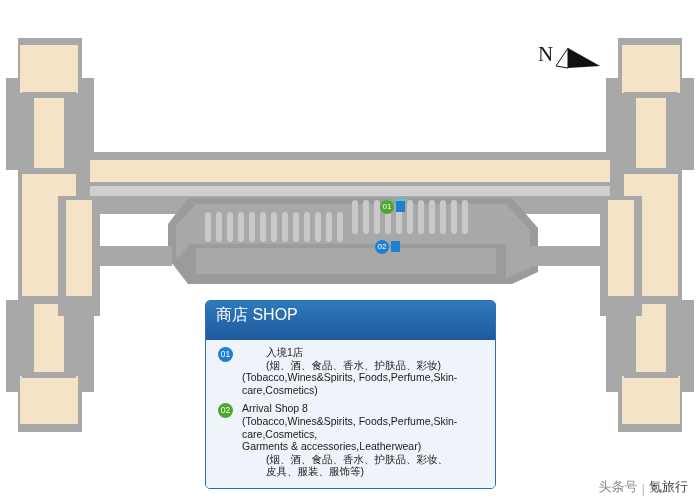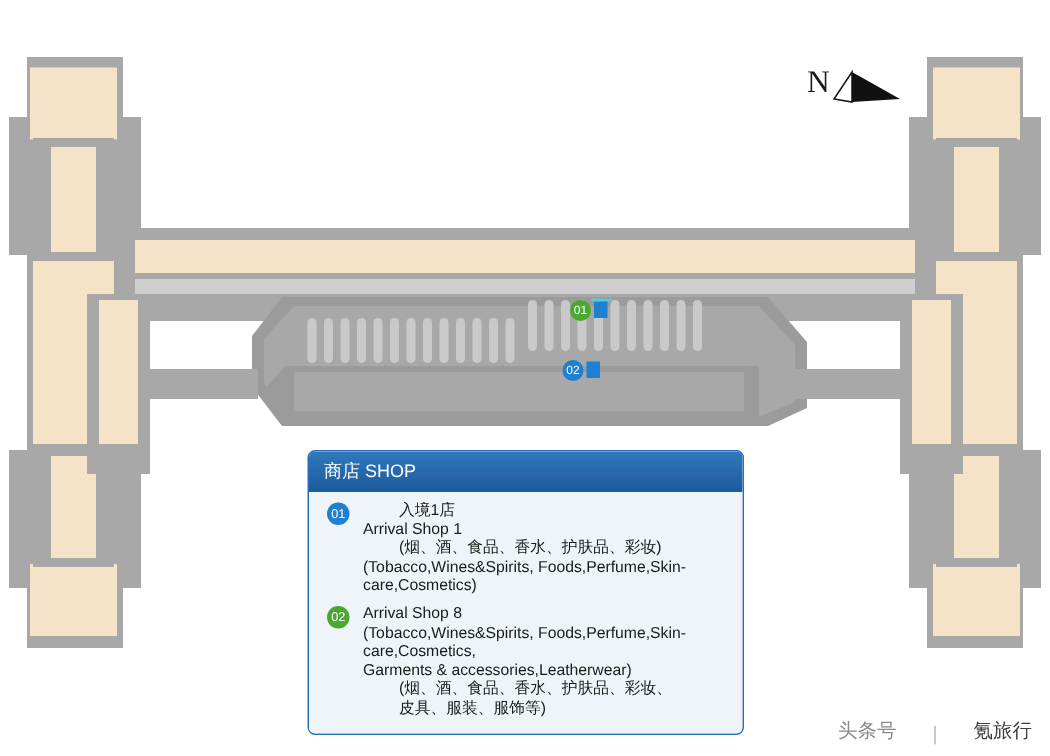"商店 SHOP" .legend-header { font-size: 12px -> 16px; padding: 4px 0 4px 10px -> 4px 0 16px 10px }
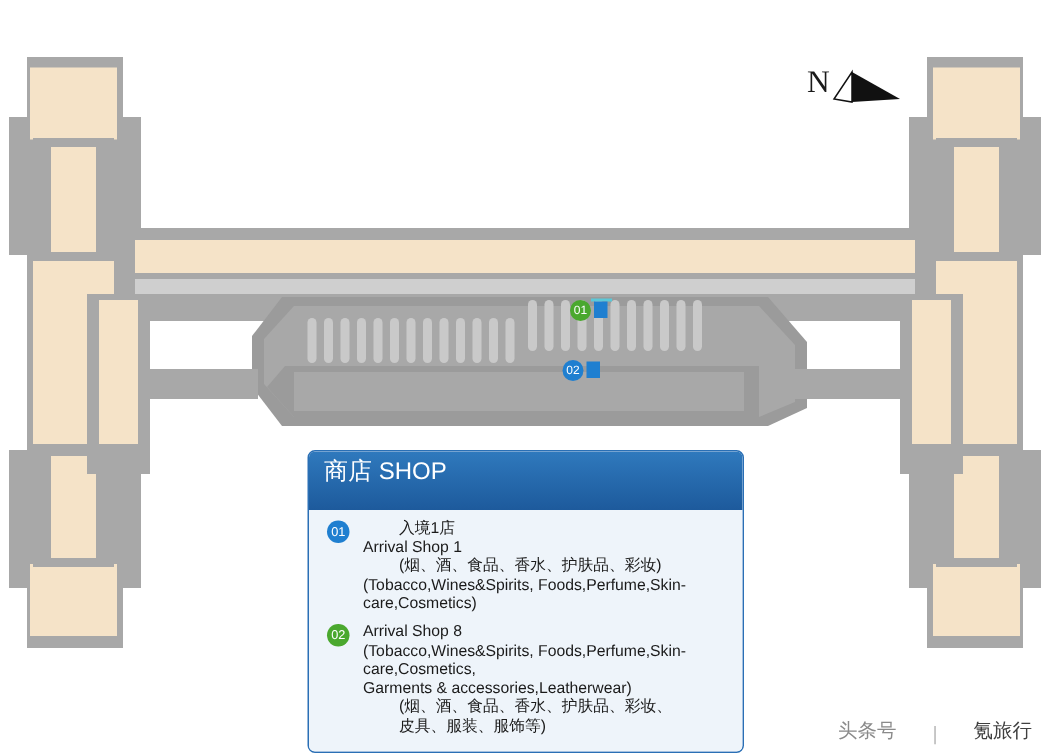"Arrival Shop 1" div.ltext { html: <div>Arrival Shop 1</div> -> none }
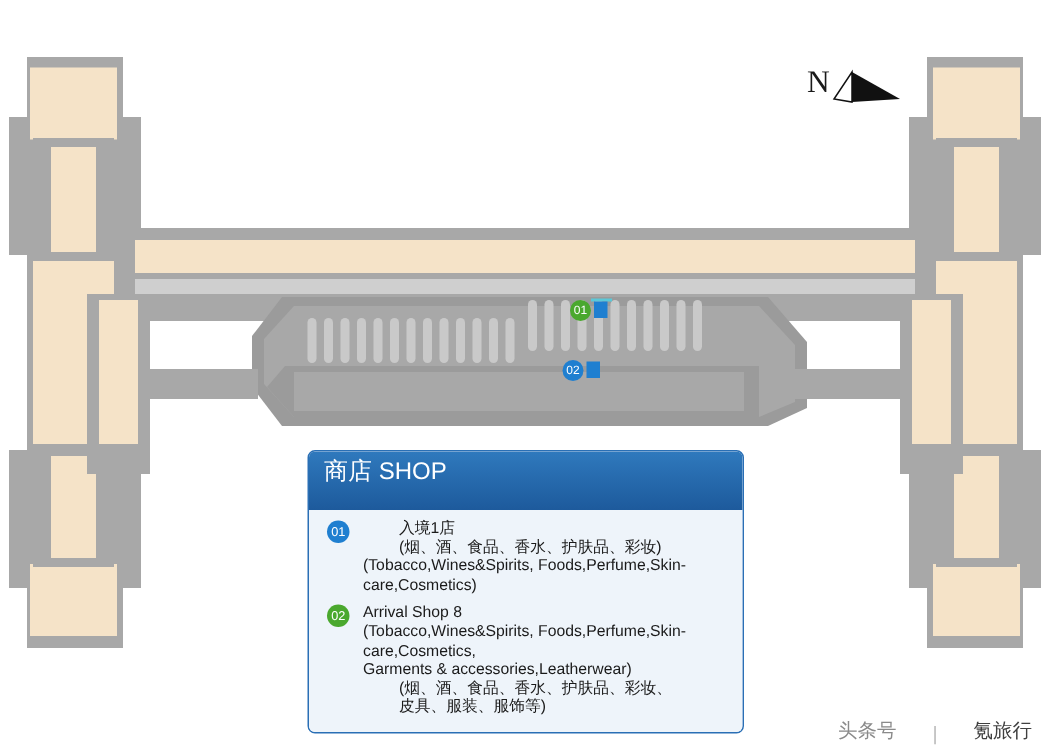"头条号" .footer { gap: 24px -> 4px }
